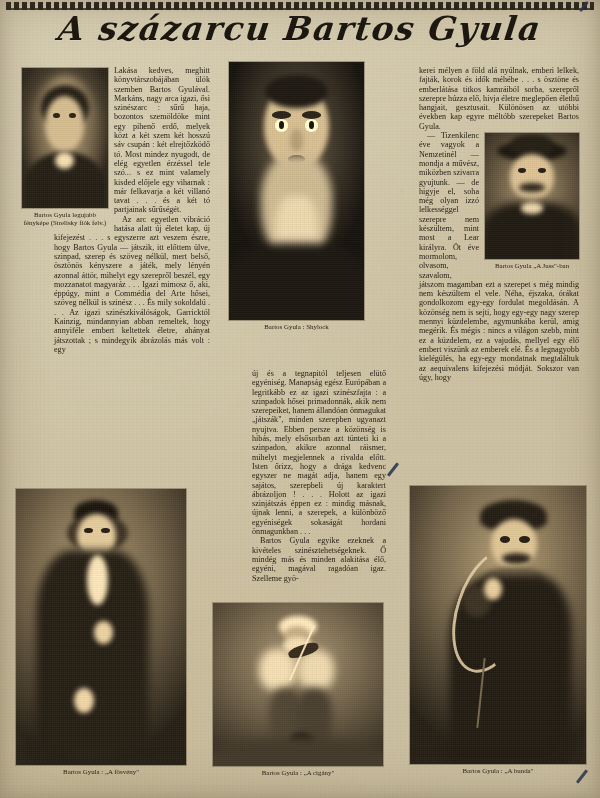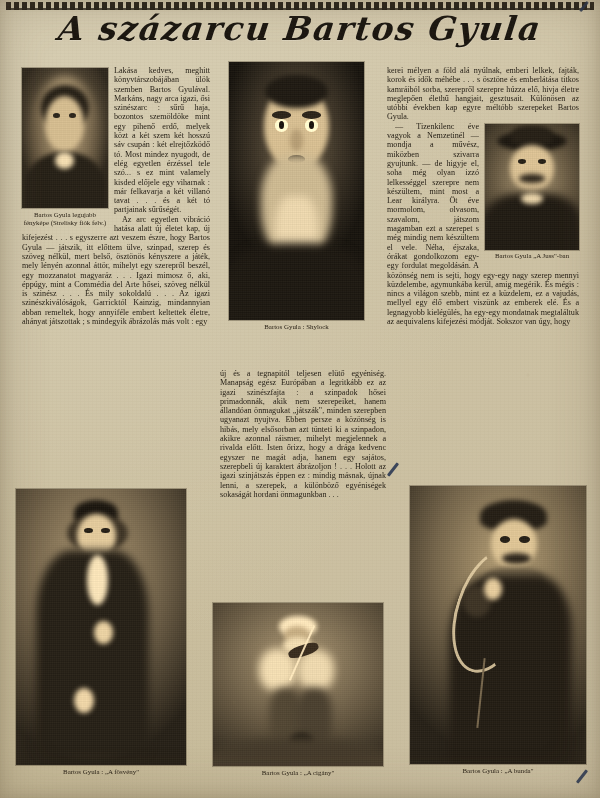"Lakása kedves, meghitt" .col p { padding-left: none -> 32px }
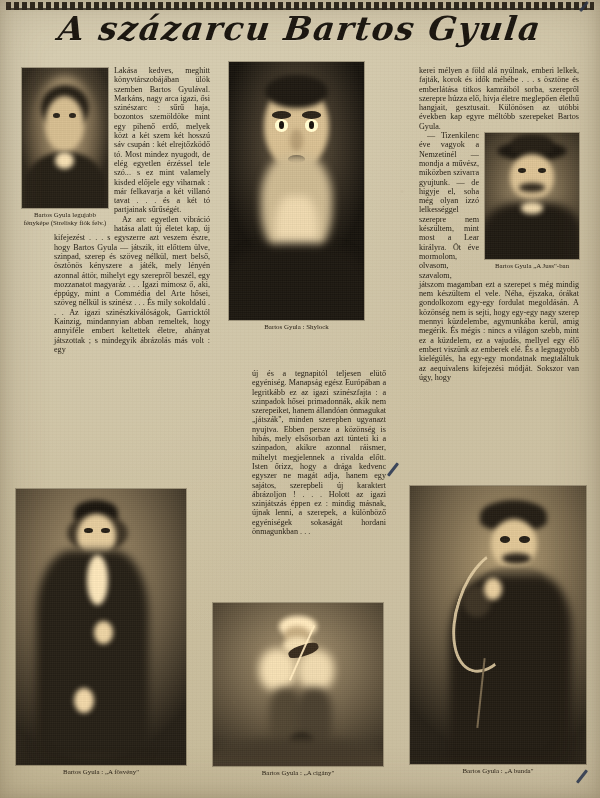"Bartos Gyula egyike ezeknek a" p { html: none -> <p>Bartos Gyula egyike ezeknek a kivételes szinésztehetségeknek. Ő mindég más és minden alakitása élő, egyéni, magával ragadóan igaz. Szelleme gyö-</p> }
